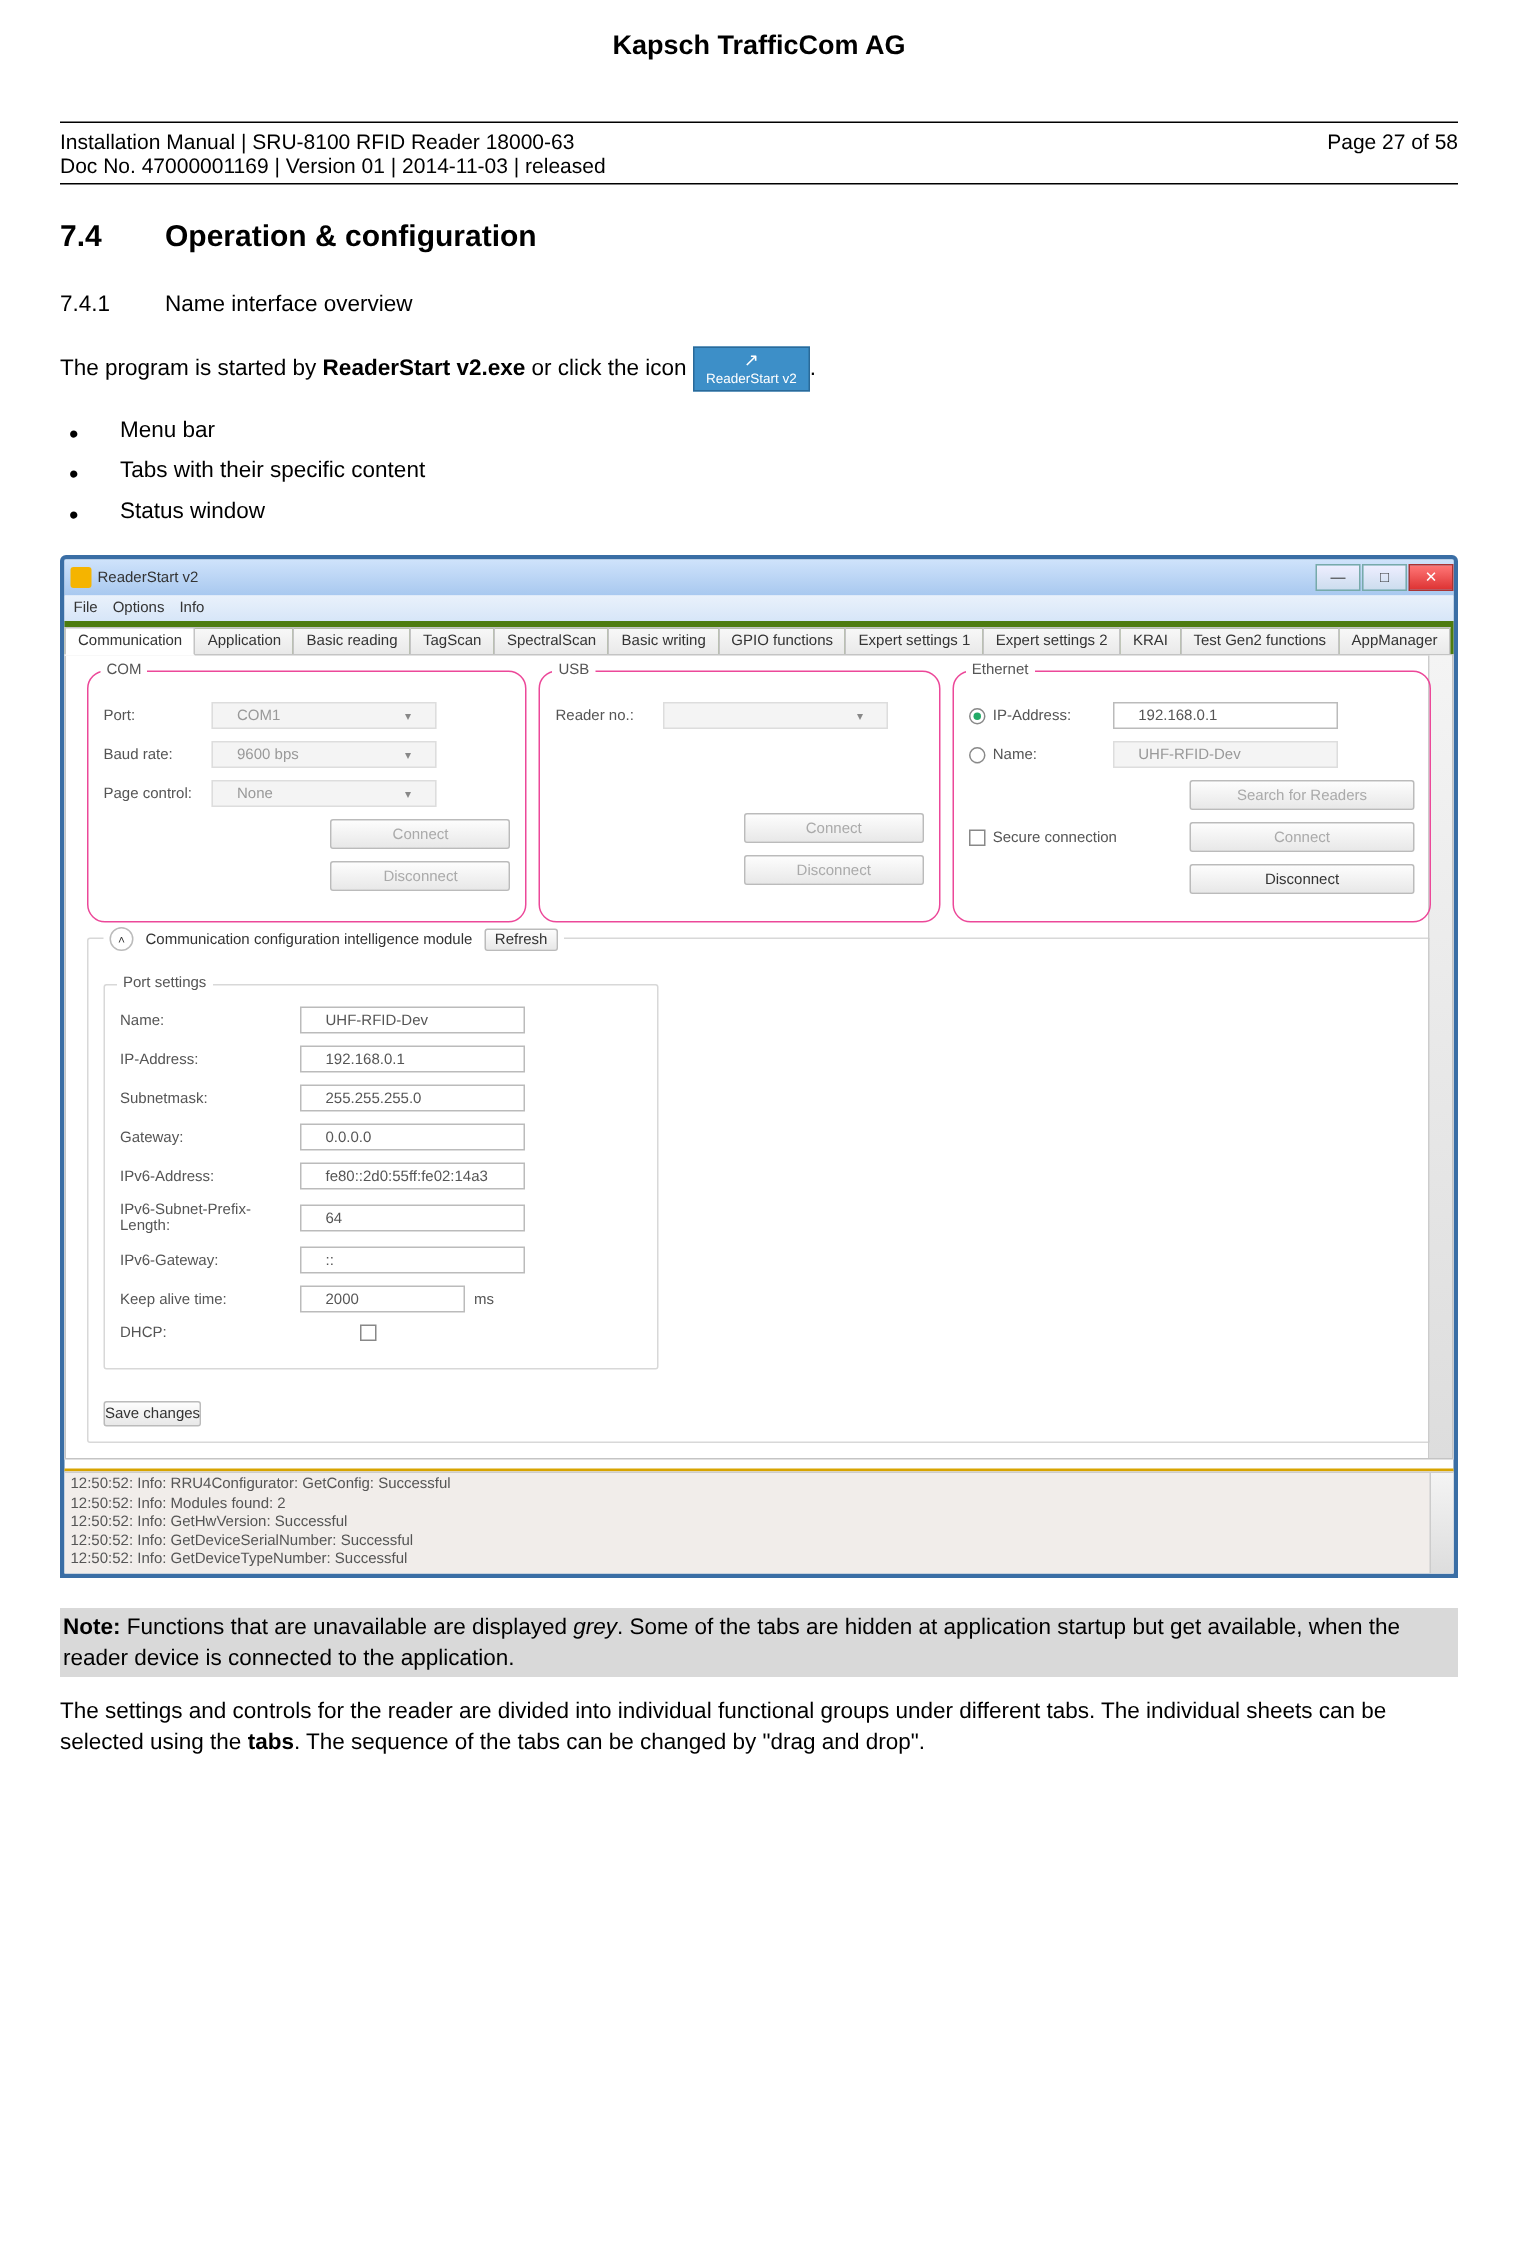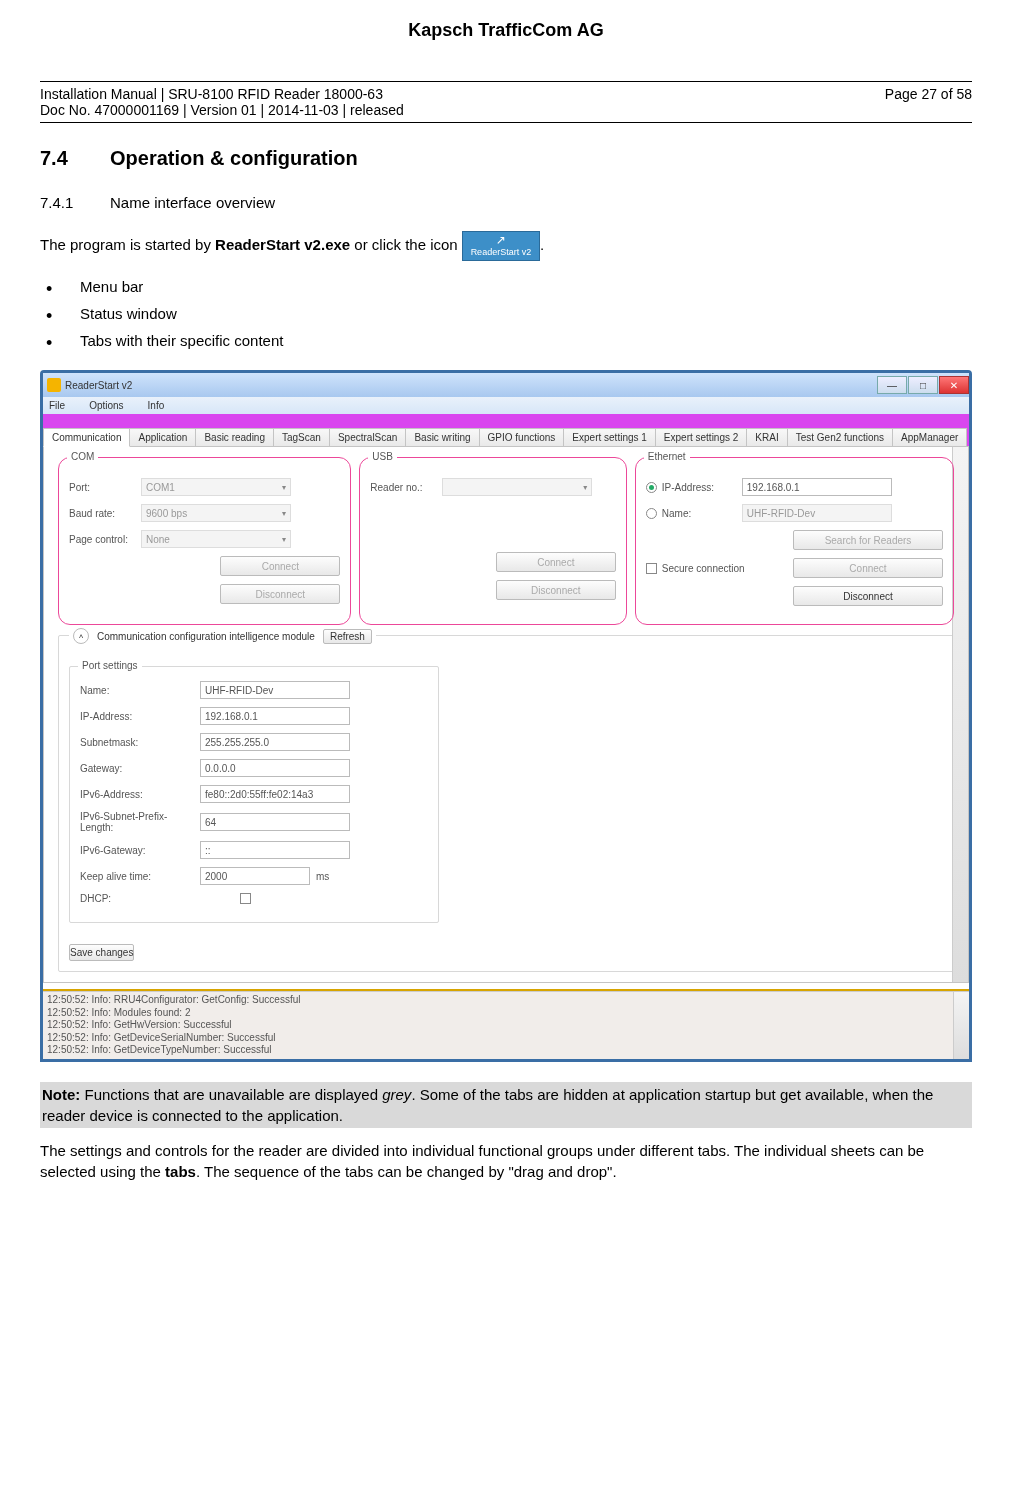"Status window" li { order: before "Tabs with their specific content" -> after "Tabs with their specific content" }
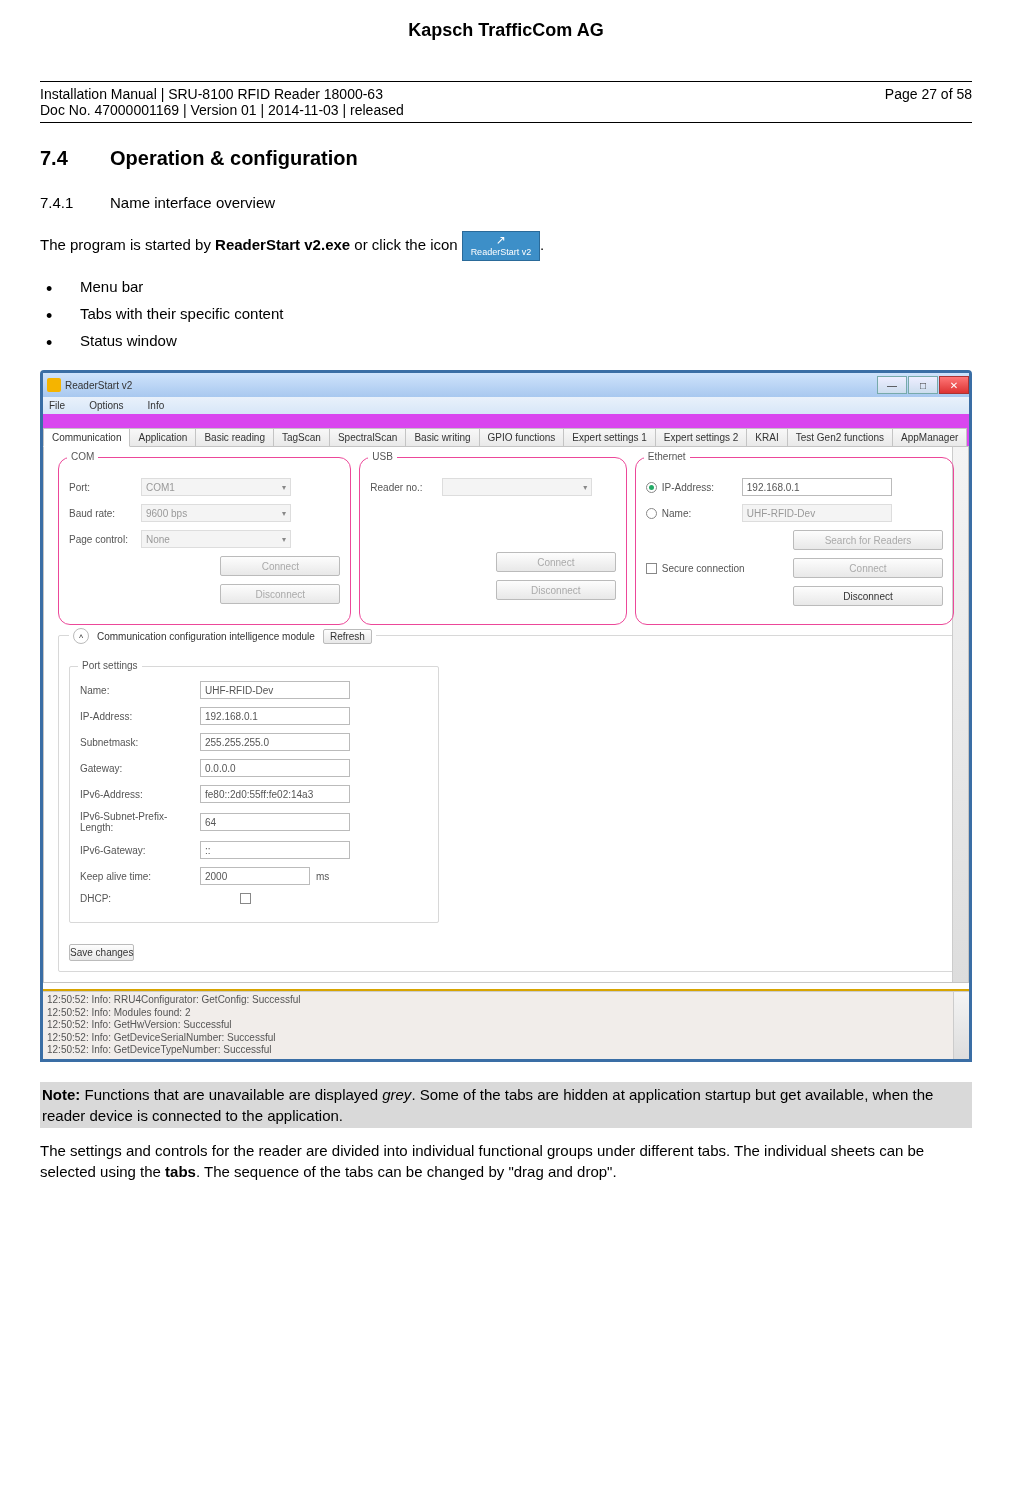"File" .menubar { gap: 24px -> 10px }
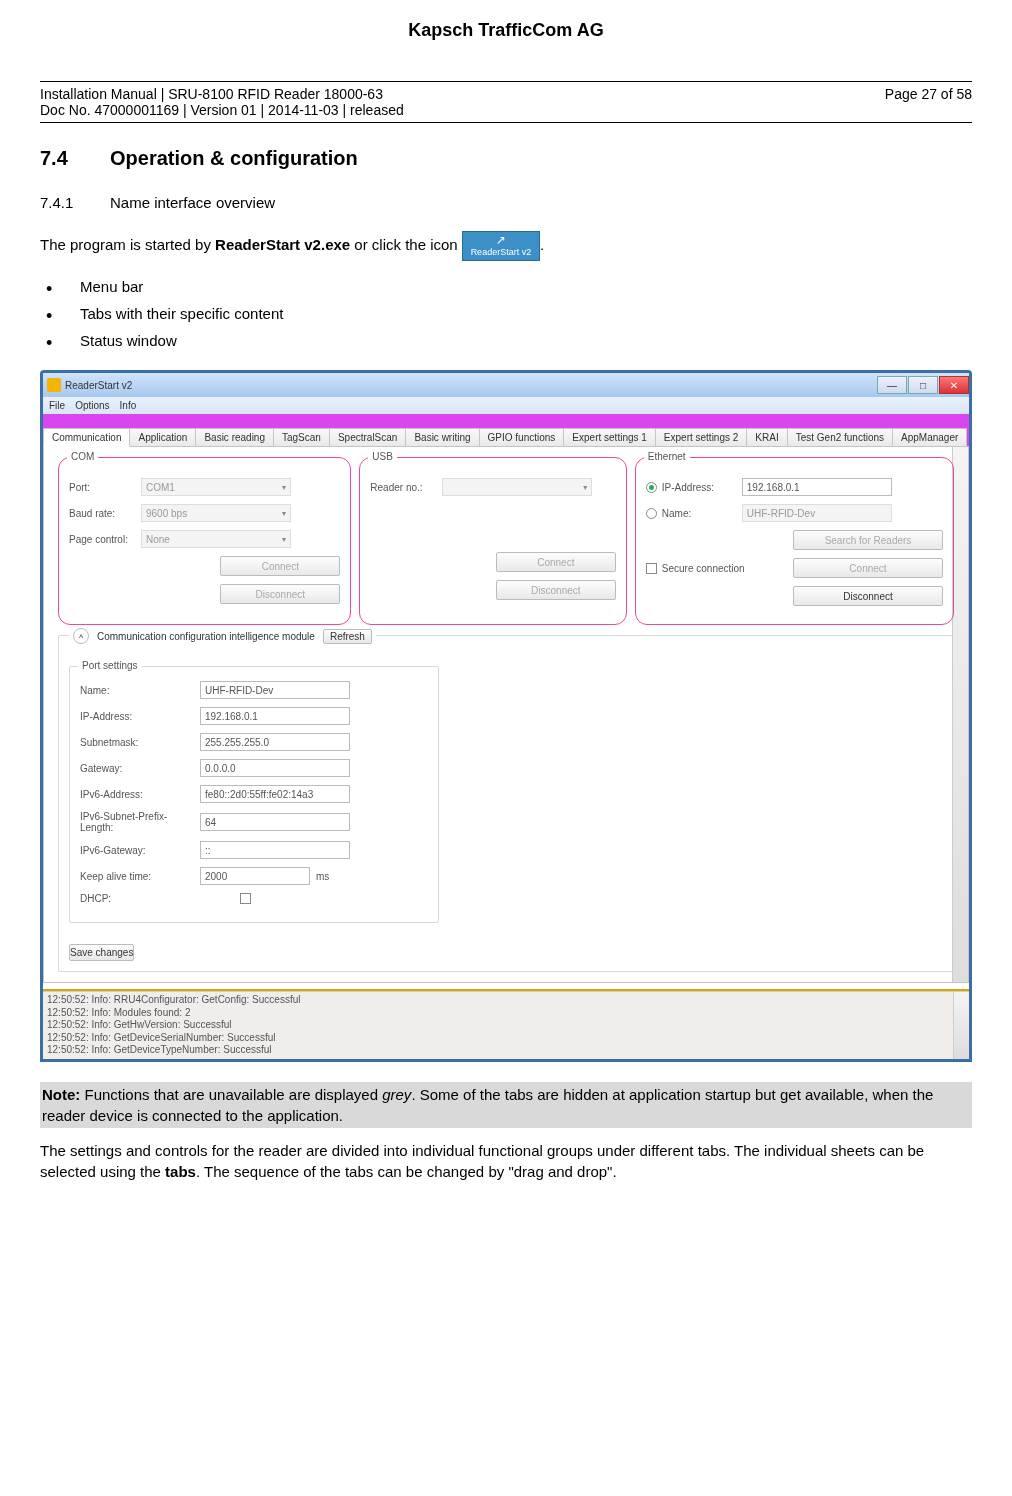"Communication" .tabs { background: #d946ef -> #4d7c0f; padding-top: 14px -> 4px }
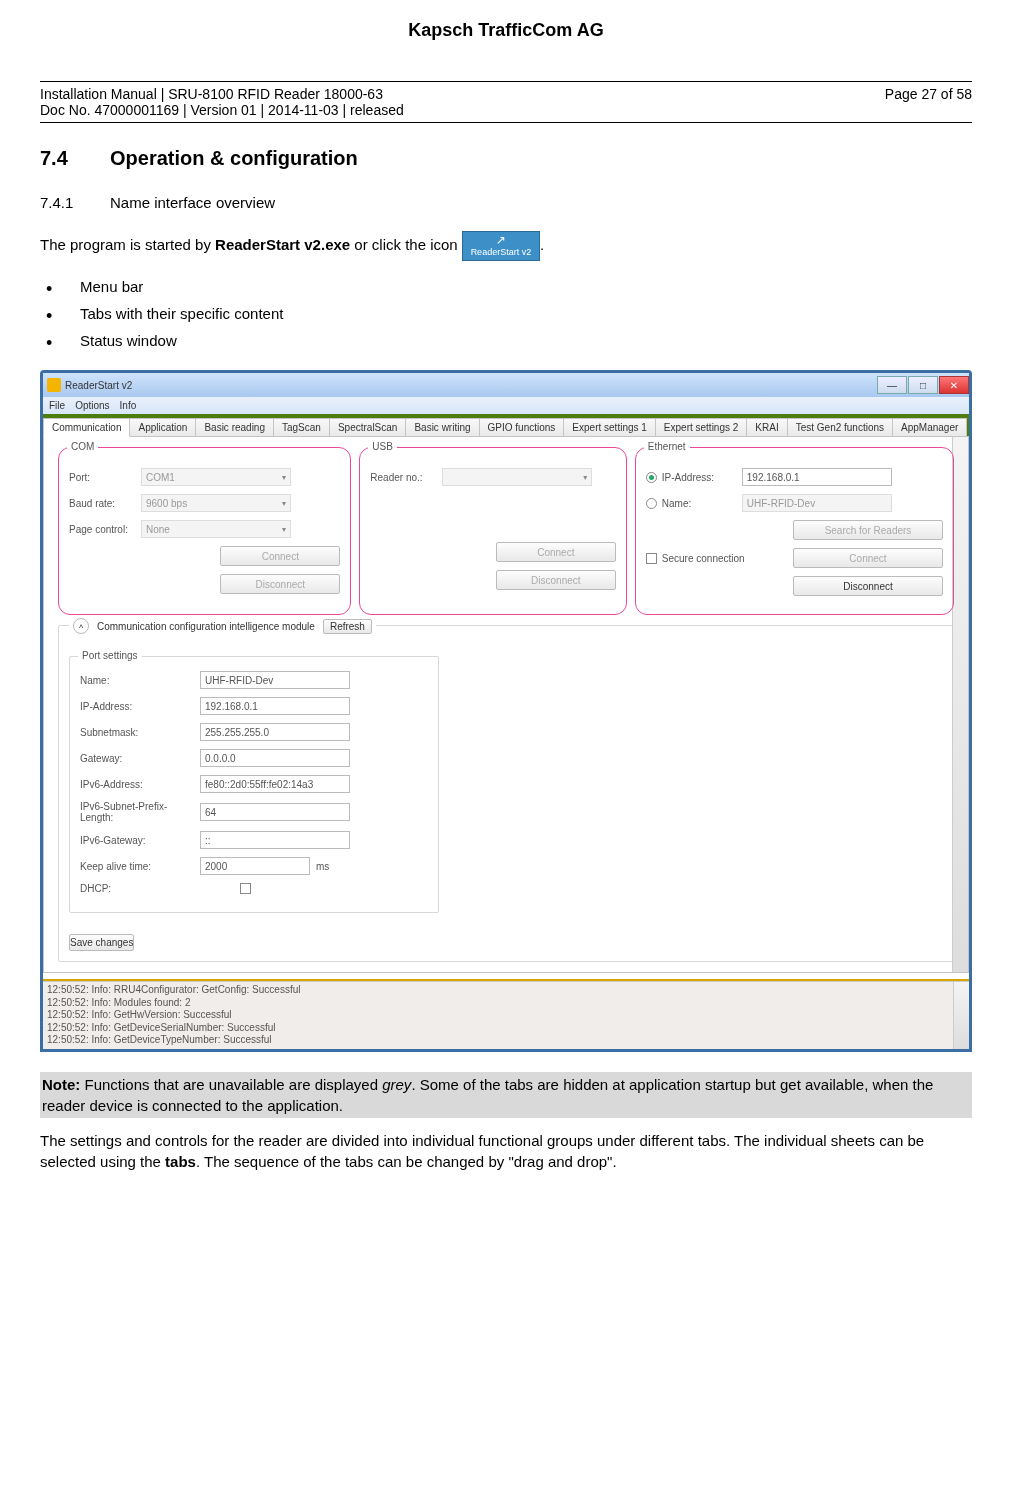"COM1" .finput { padding: 0 4px -> 0 16px }
